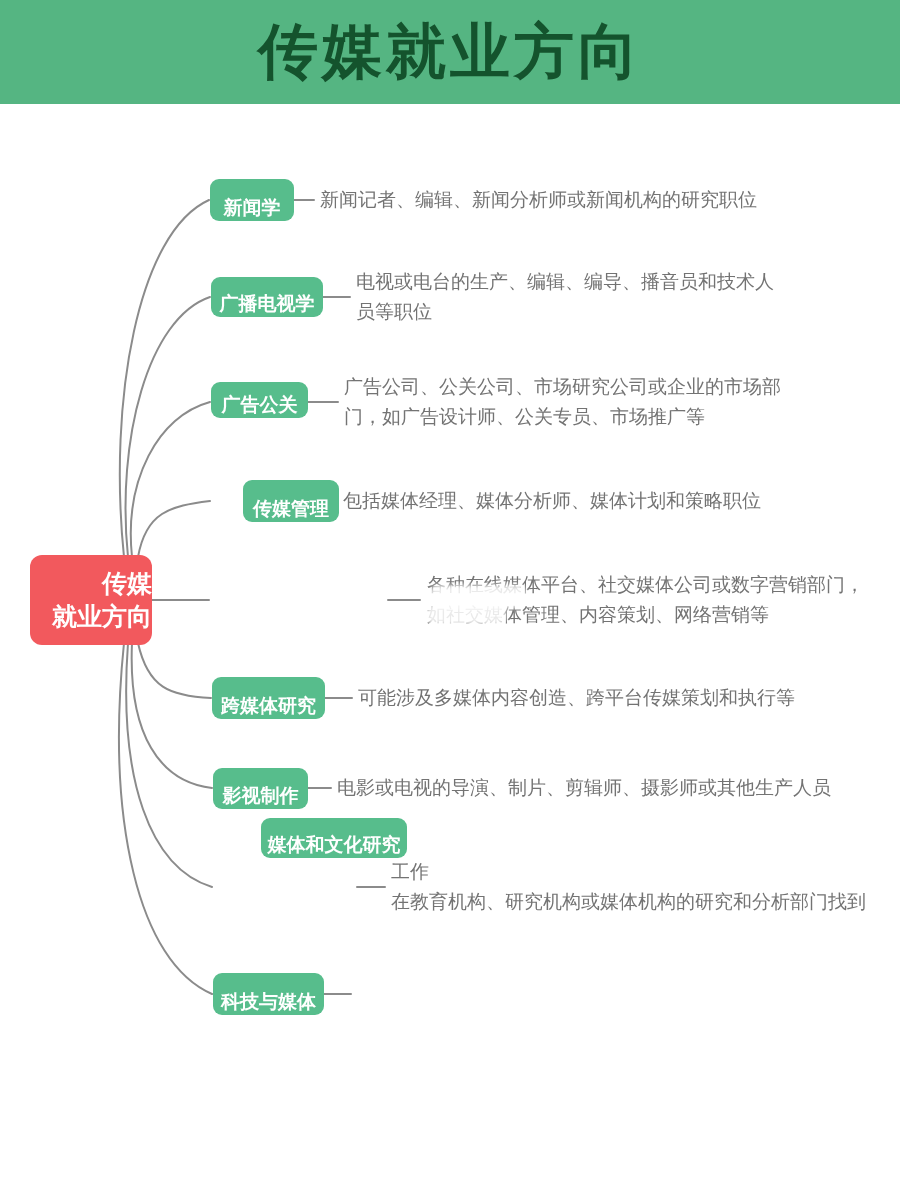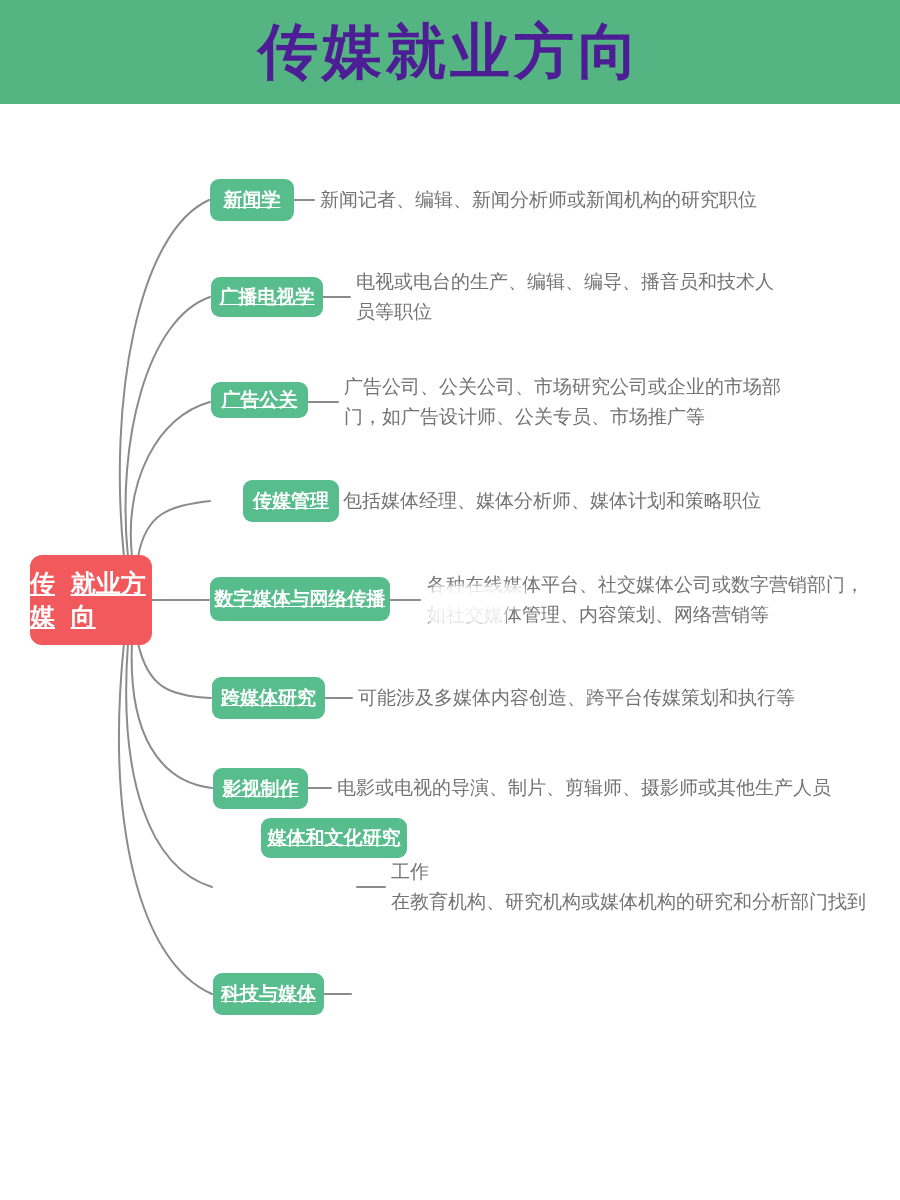"传媒就业方向" .header .title { color: #4c1d95 -> #14532d }
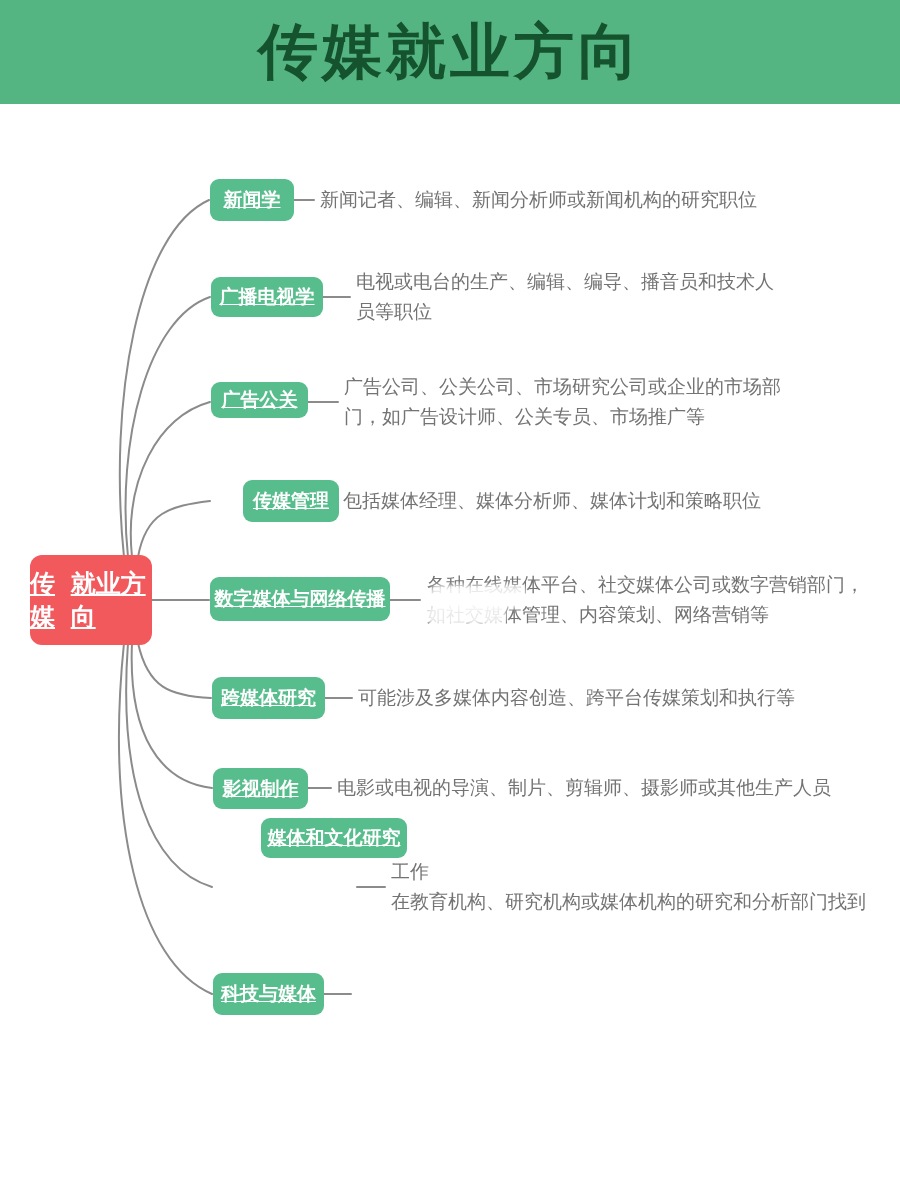"新闻学" .node { align-items: center -> flex-end; text-decoration: underline -> none }
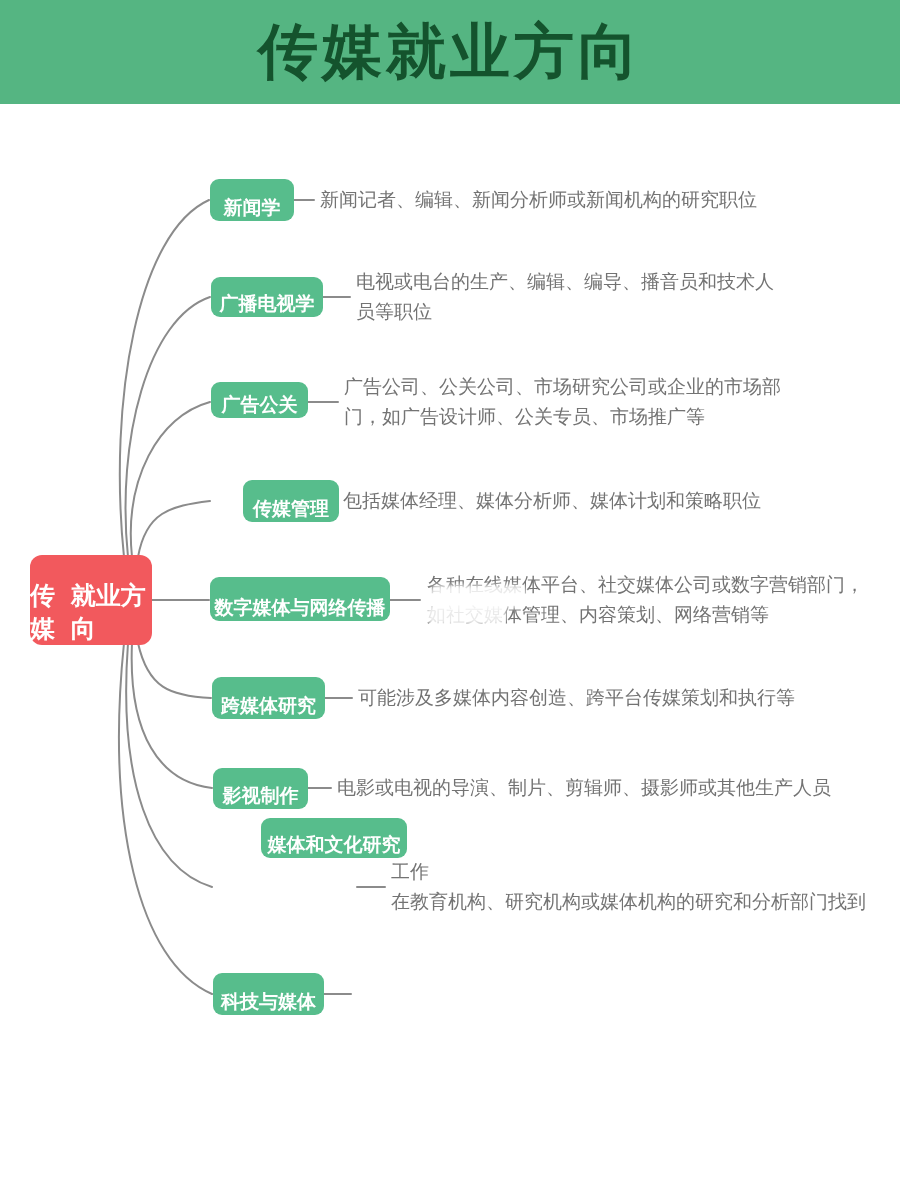"传媒" .root-node { flex-direction: row -> column }
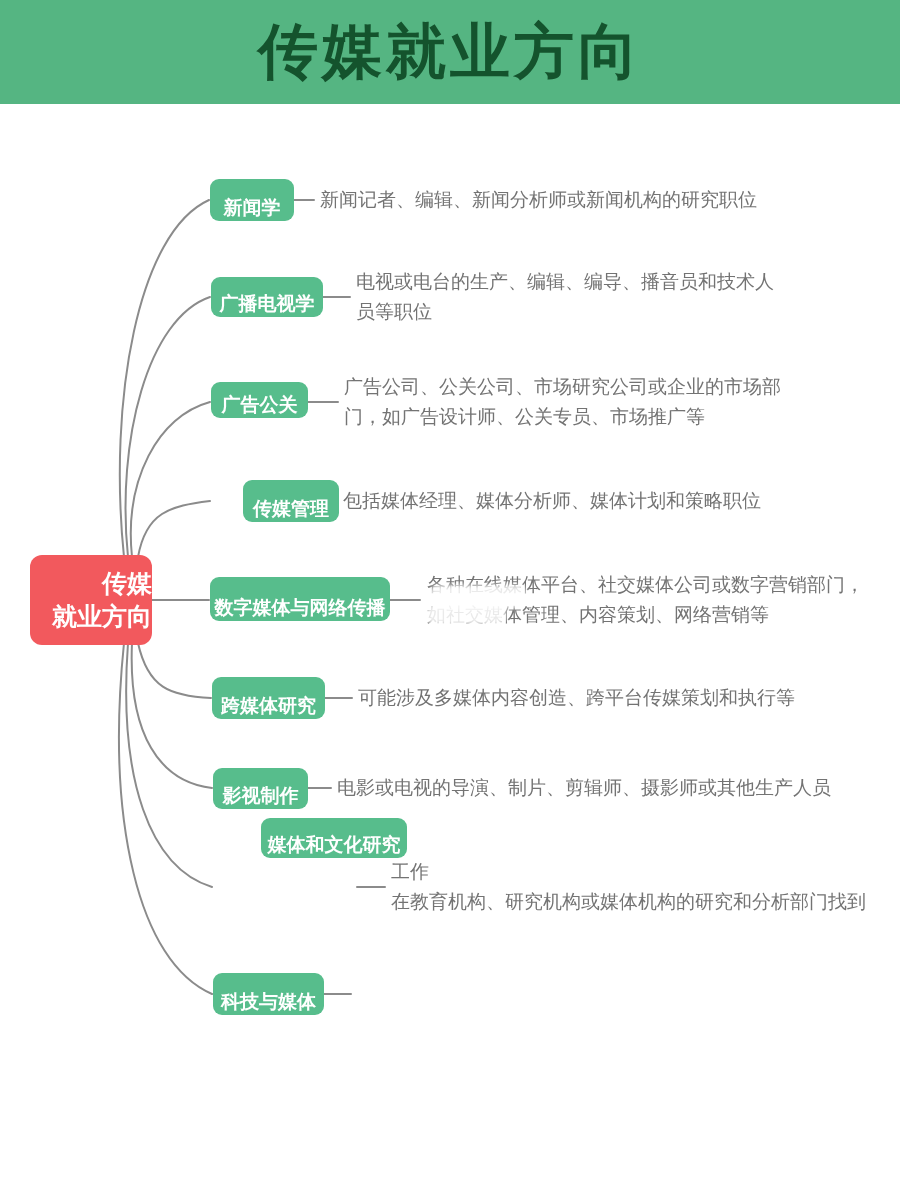"数字媒体与网络传播" div.node { html: <div> <span>数字媒体与网络传播</span> </div> -> none }
